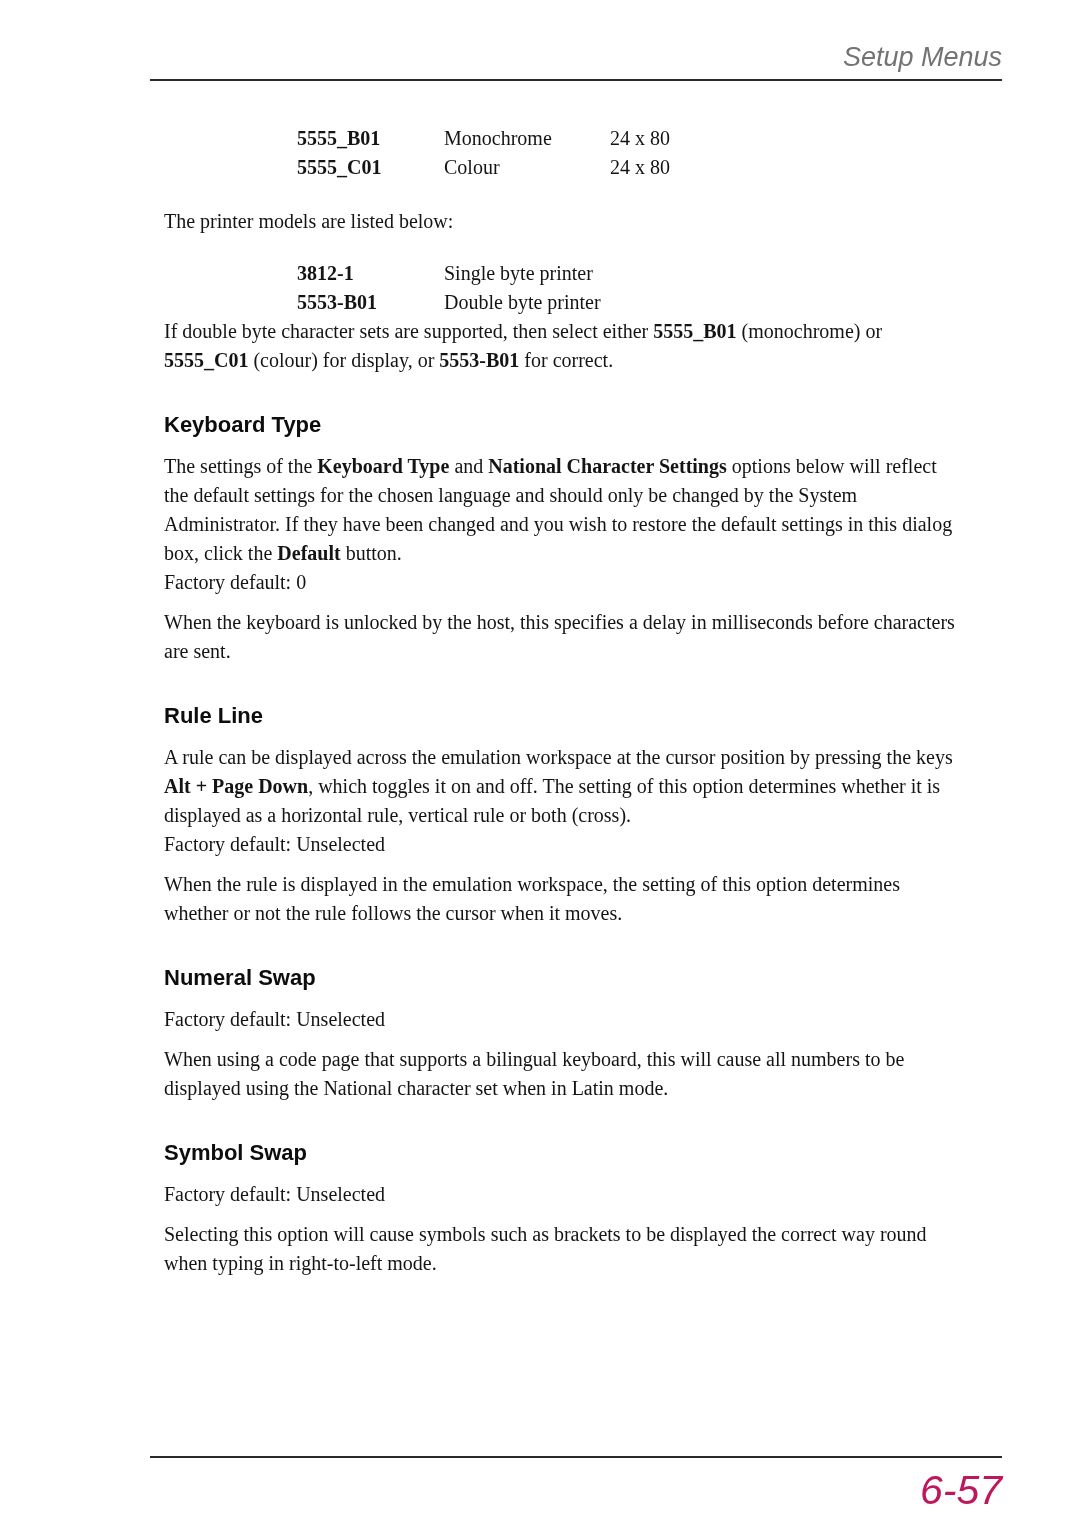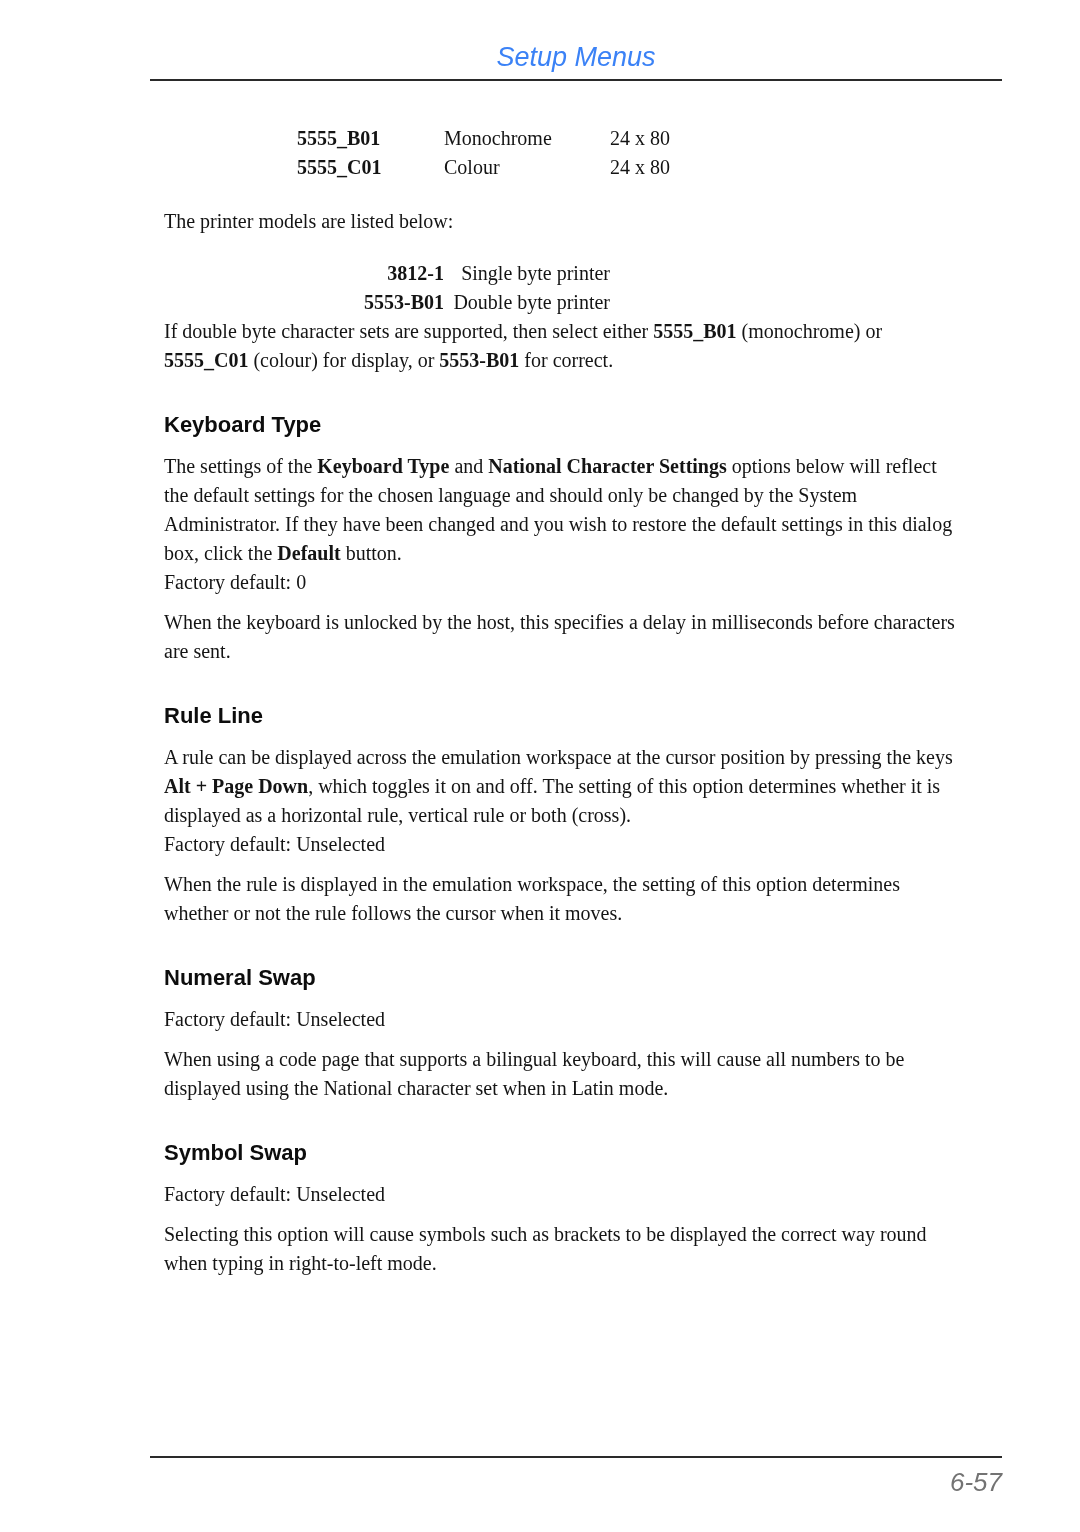"Setup Menus" .header-title { color: #3b82f6 -> #737373; text-align: center -> right }
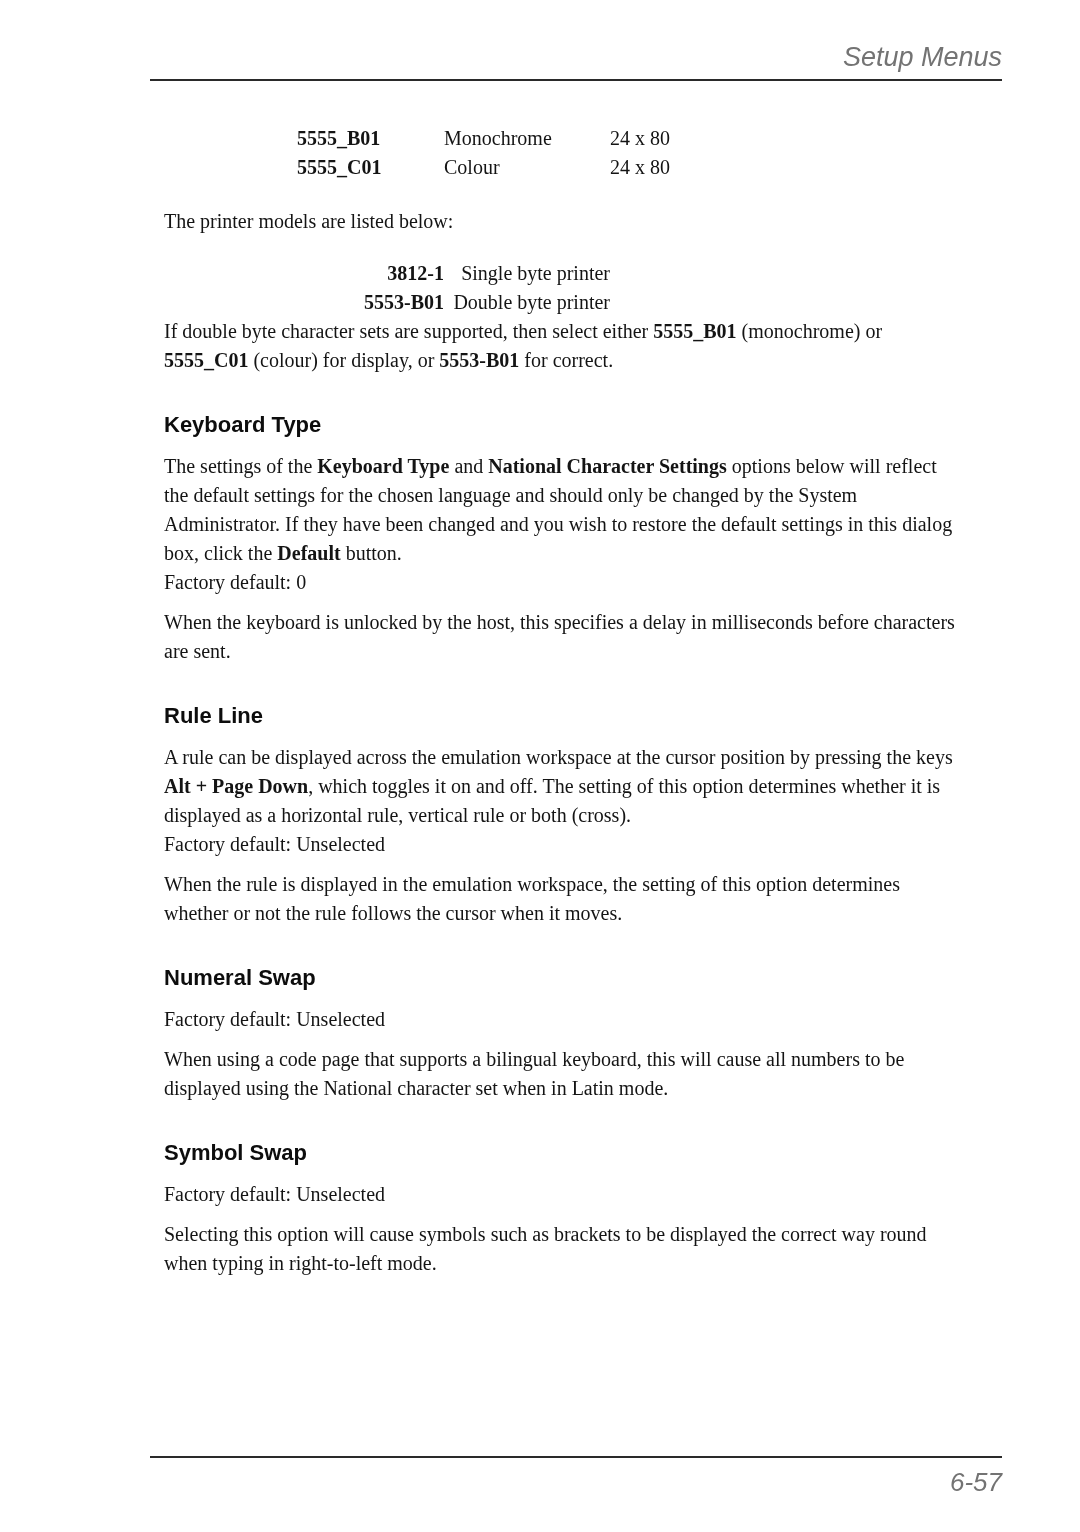"3812-1" .mtable.second { text-align: right -> none }
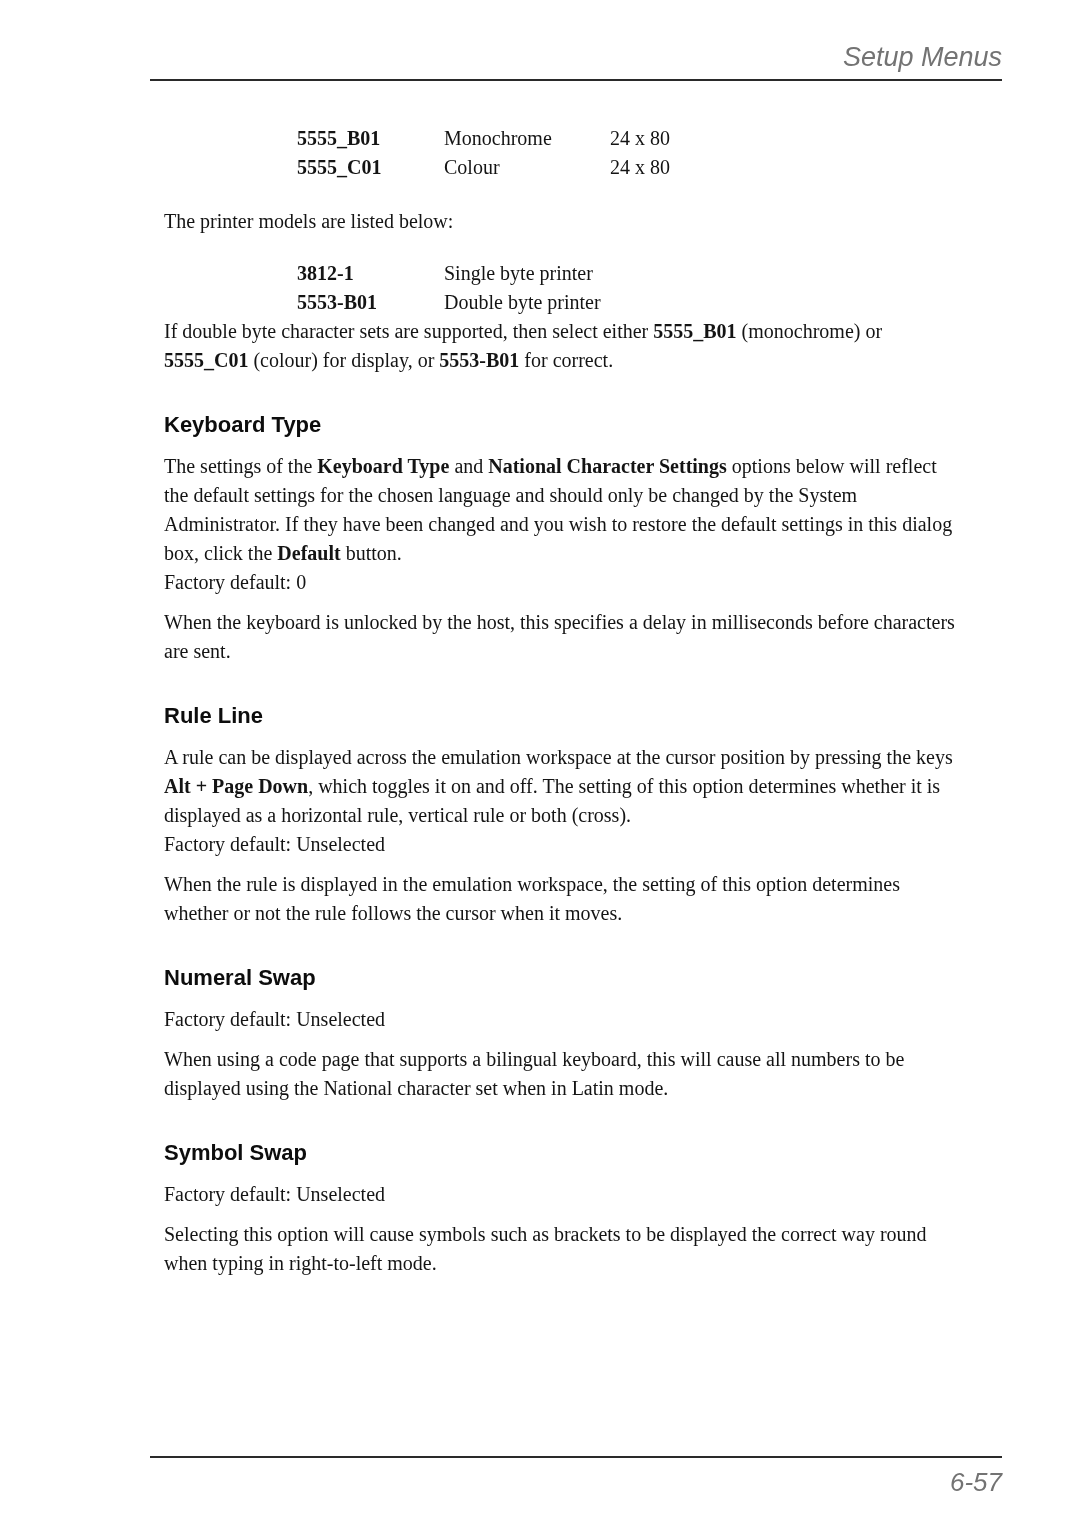"6-57" .page-num { color: #737373 -> #be185d; font-size: 26px -> 41px }
